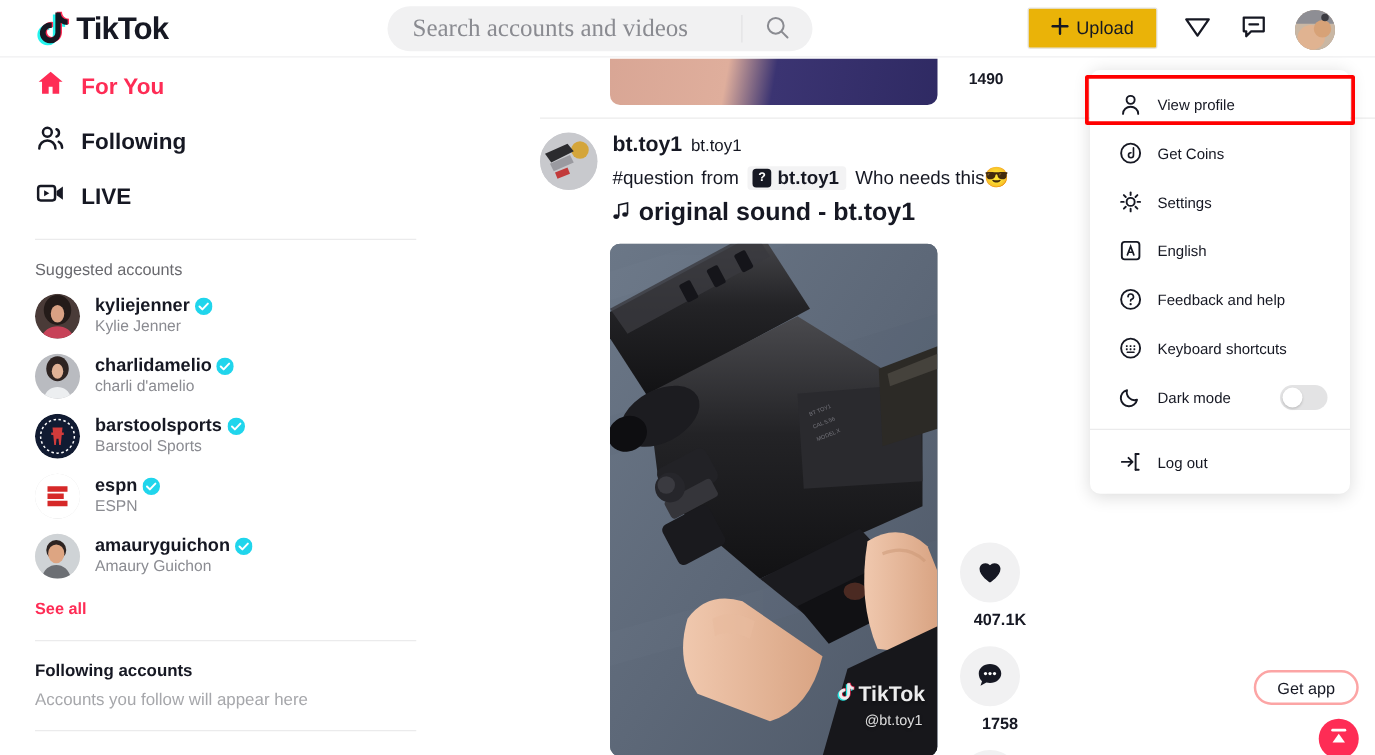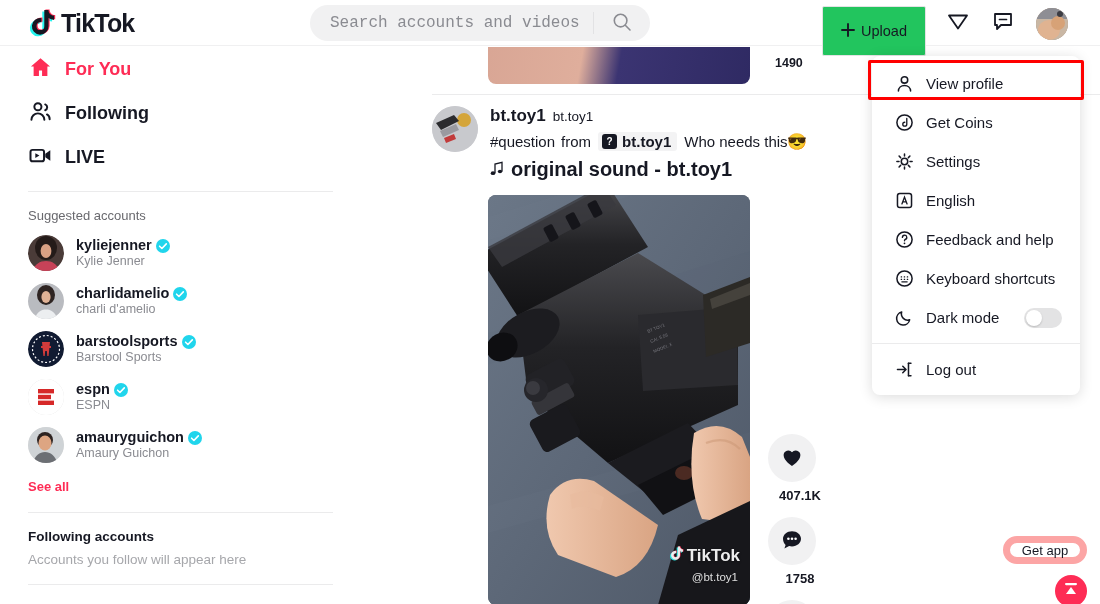"Search accounts and videos" .search-input { font-family: Liberation Mono, monospace -> Liberation Serif, serif; font-size: 16px -> 20px }
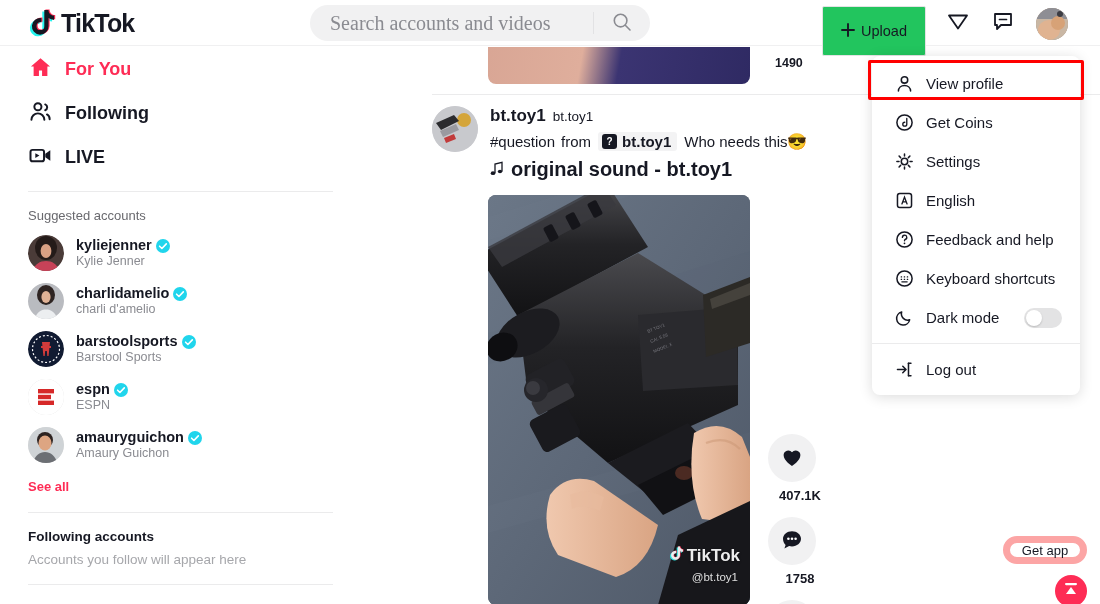"Upload" .upload-btn { background: #22c55e -> #eab308; height: 50px -> 33px }
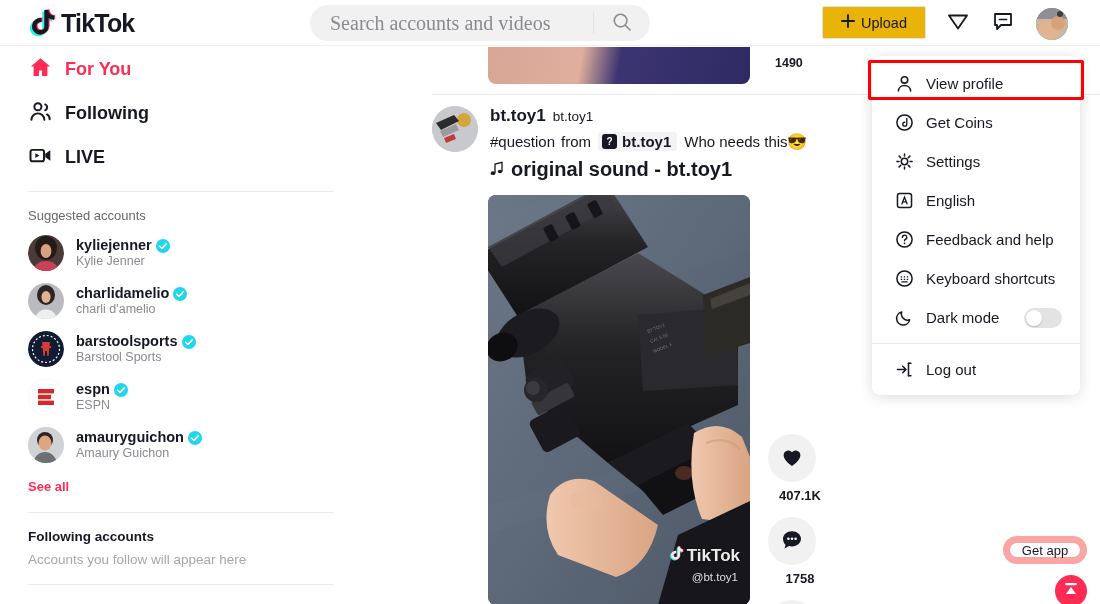"View profile" .dd-item { font-size: 15px -> 12px }
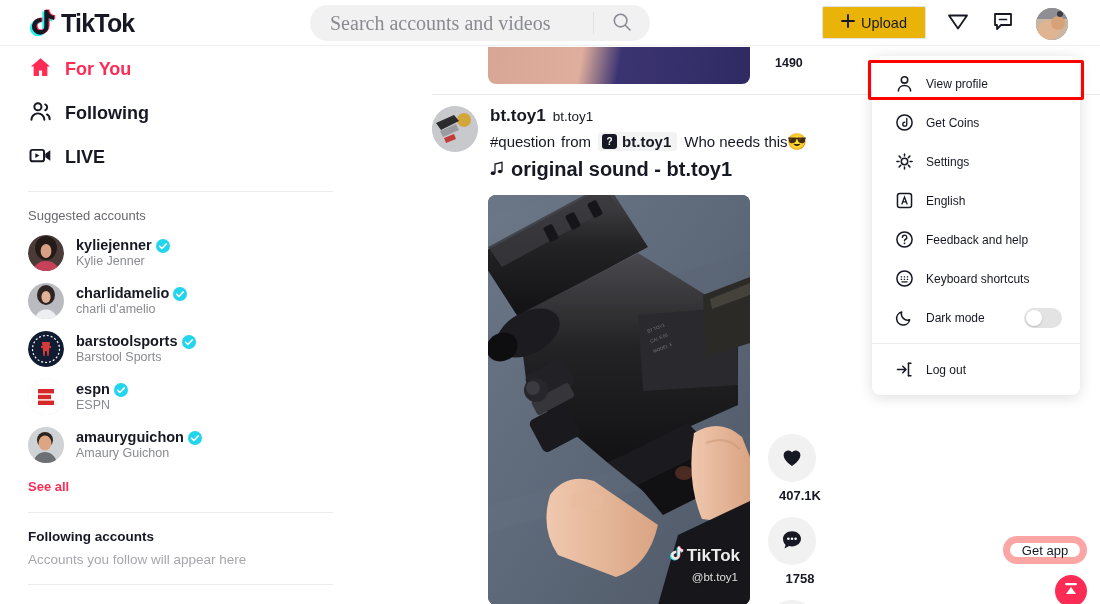"Get app" .get-app { border: 7px solid #fca5a5 -> 2px solid #fca5a5 }
